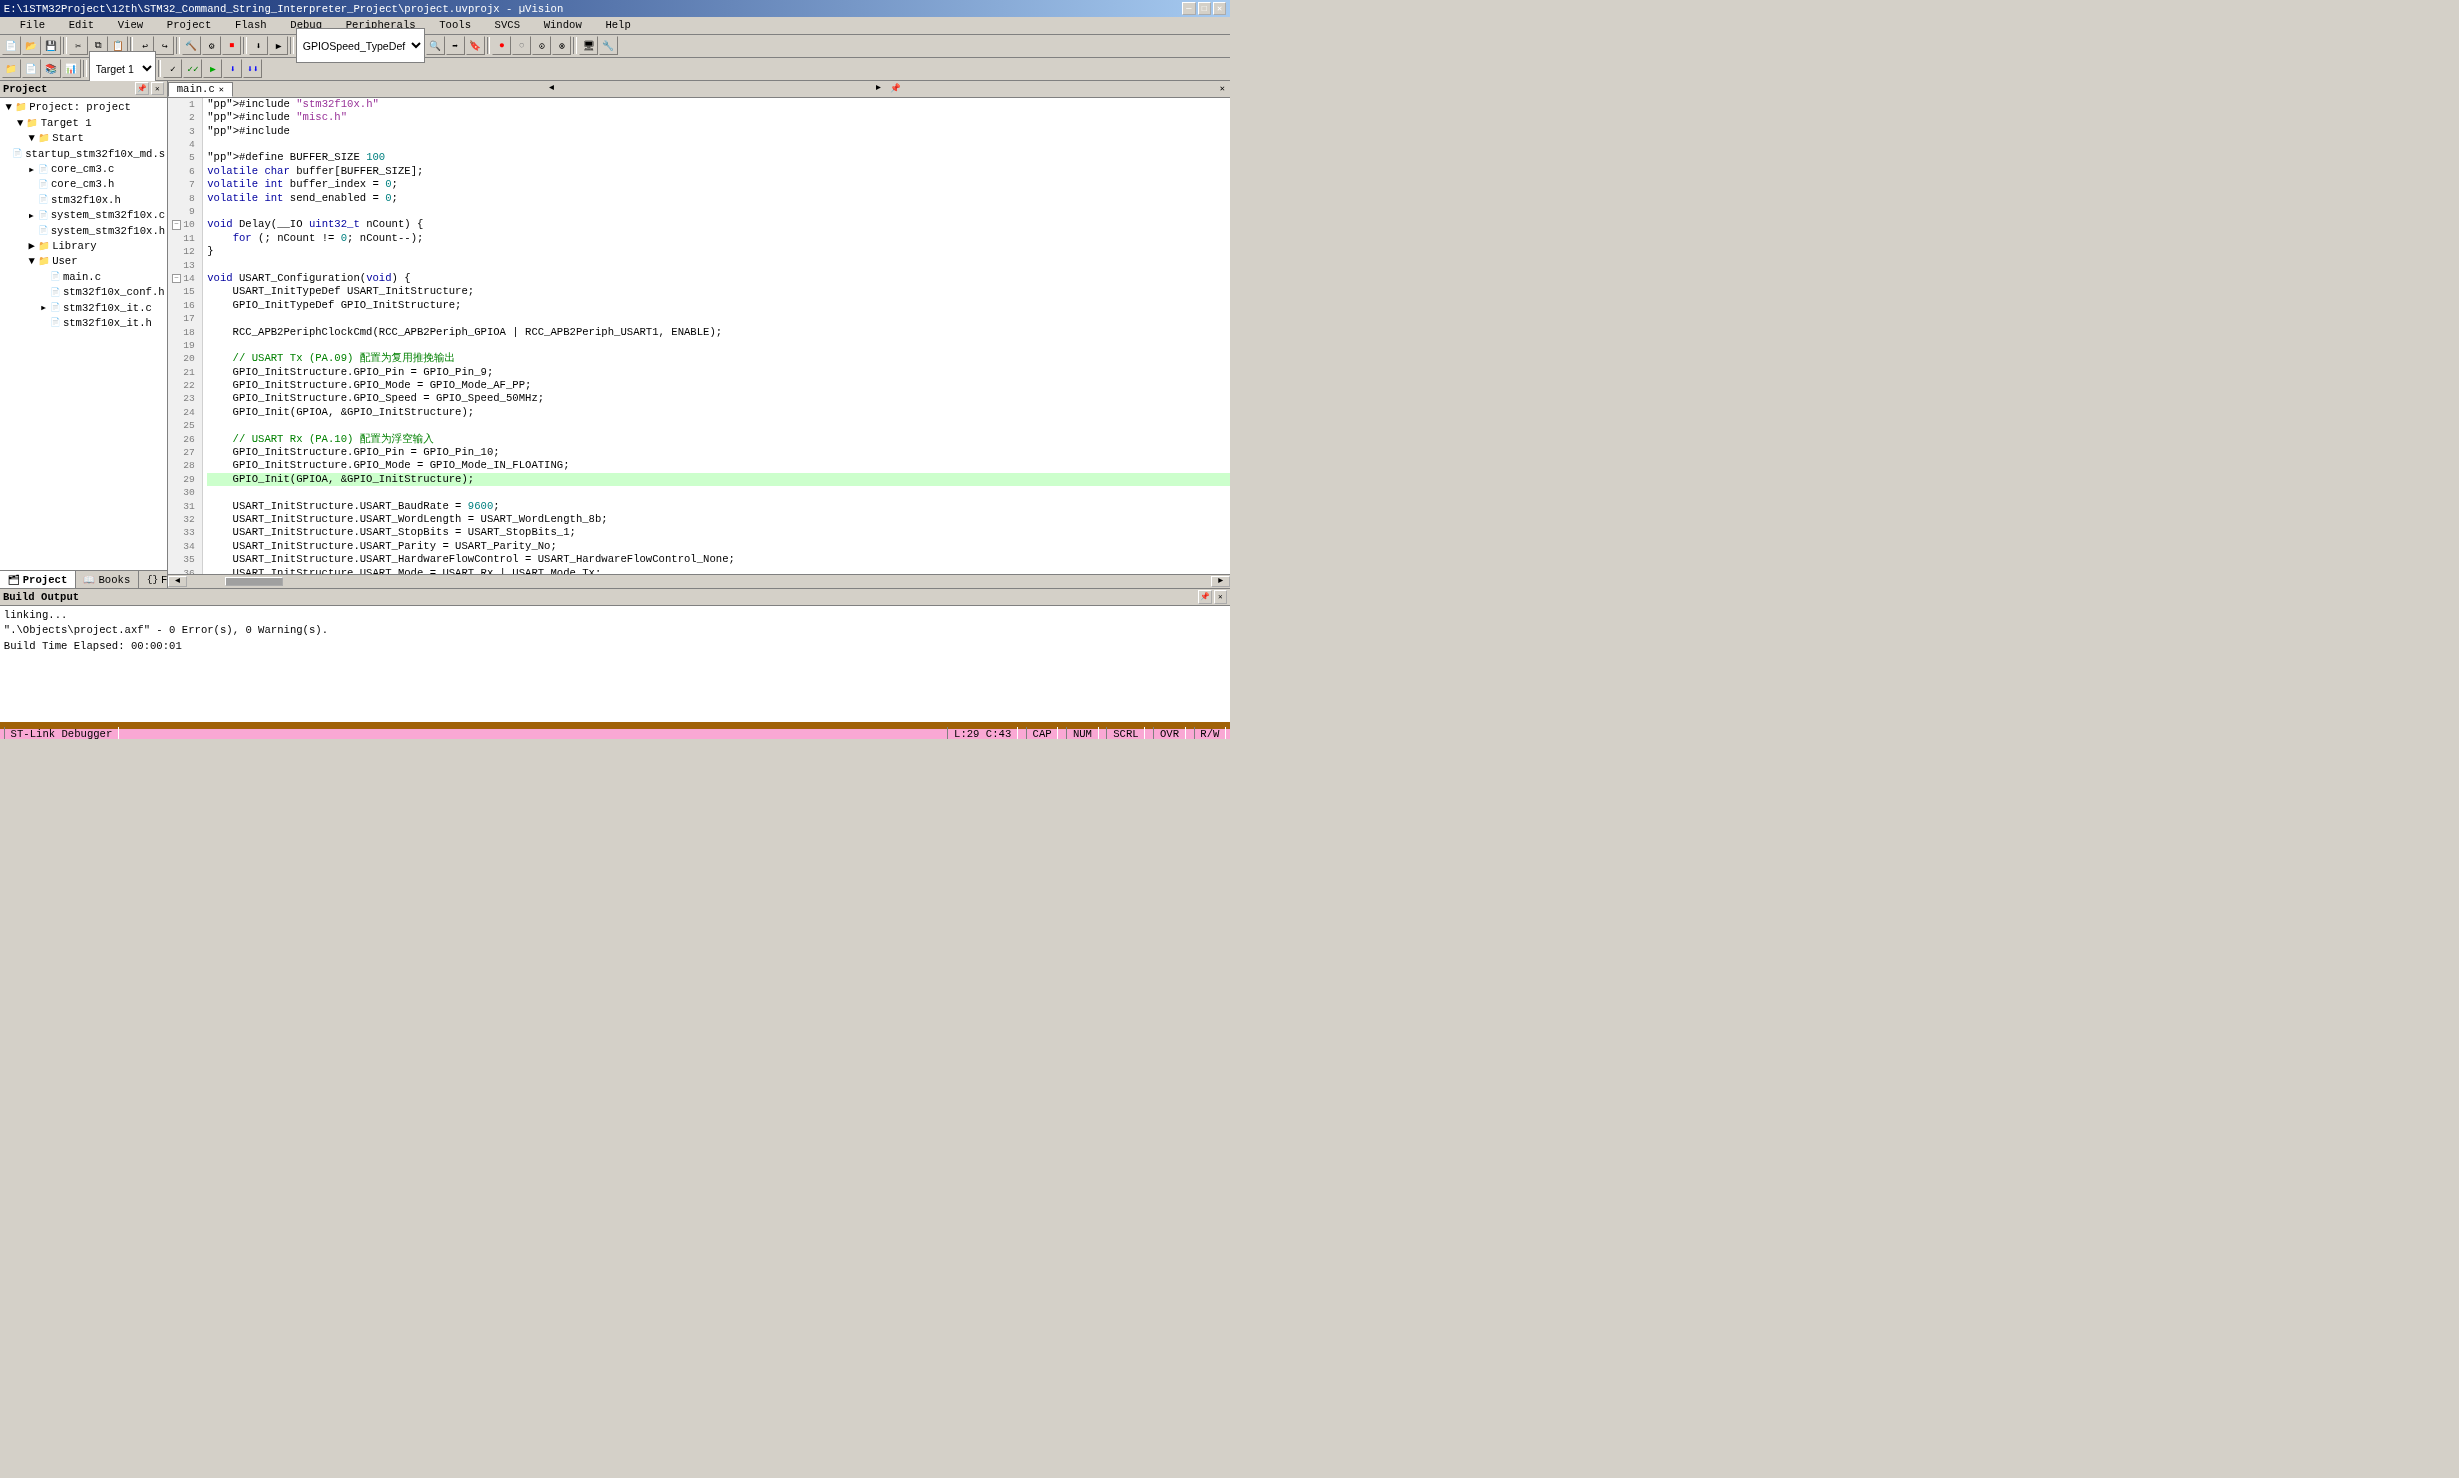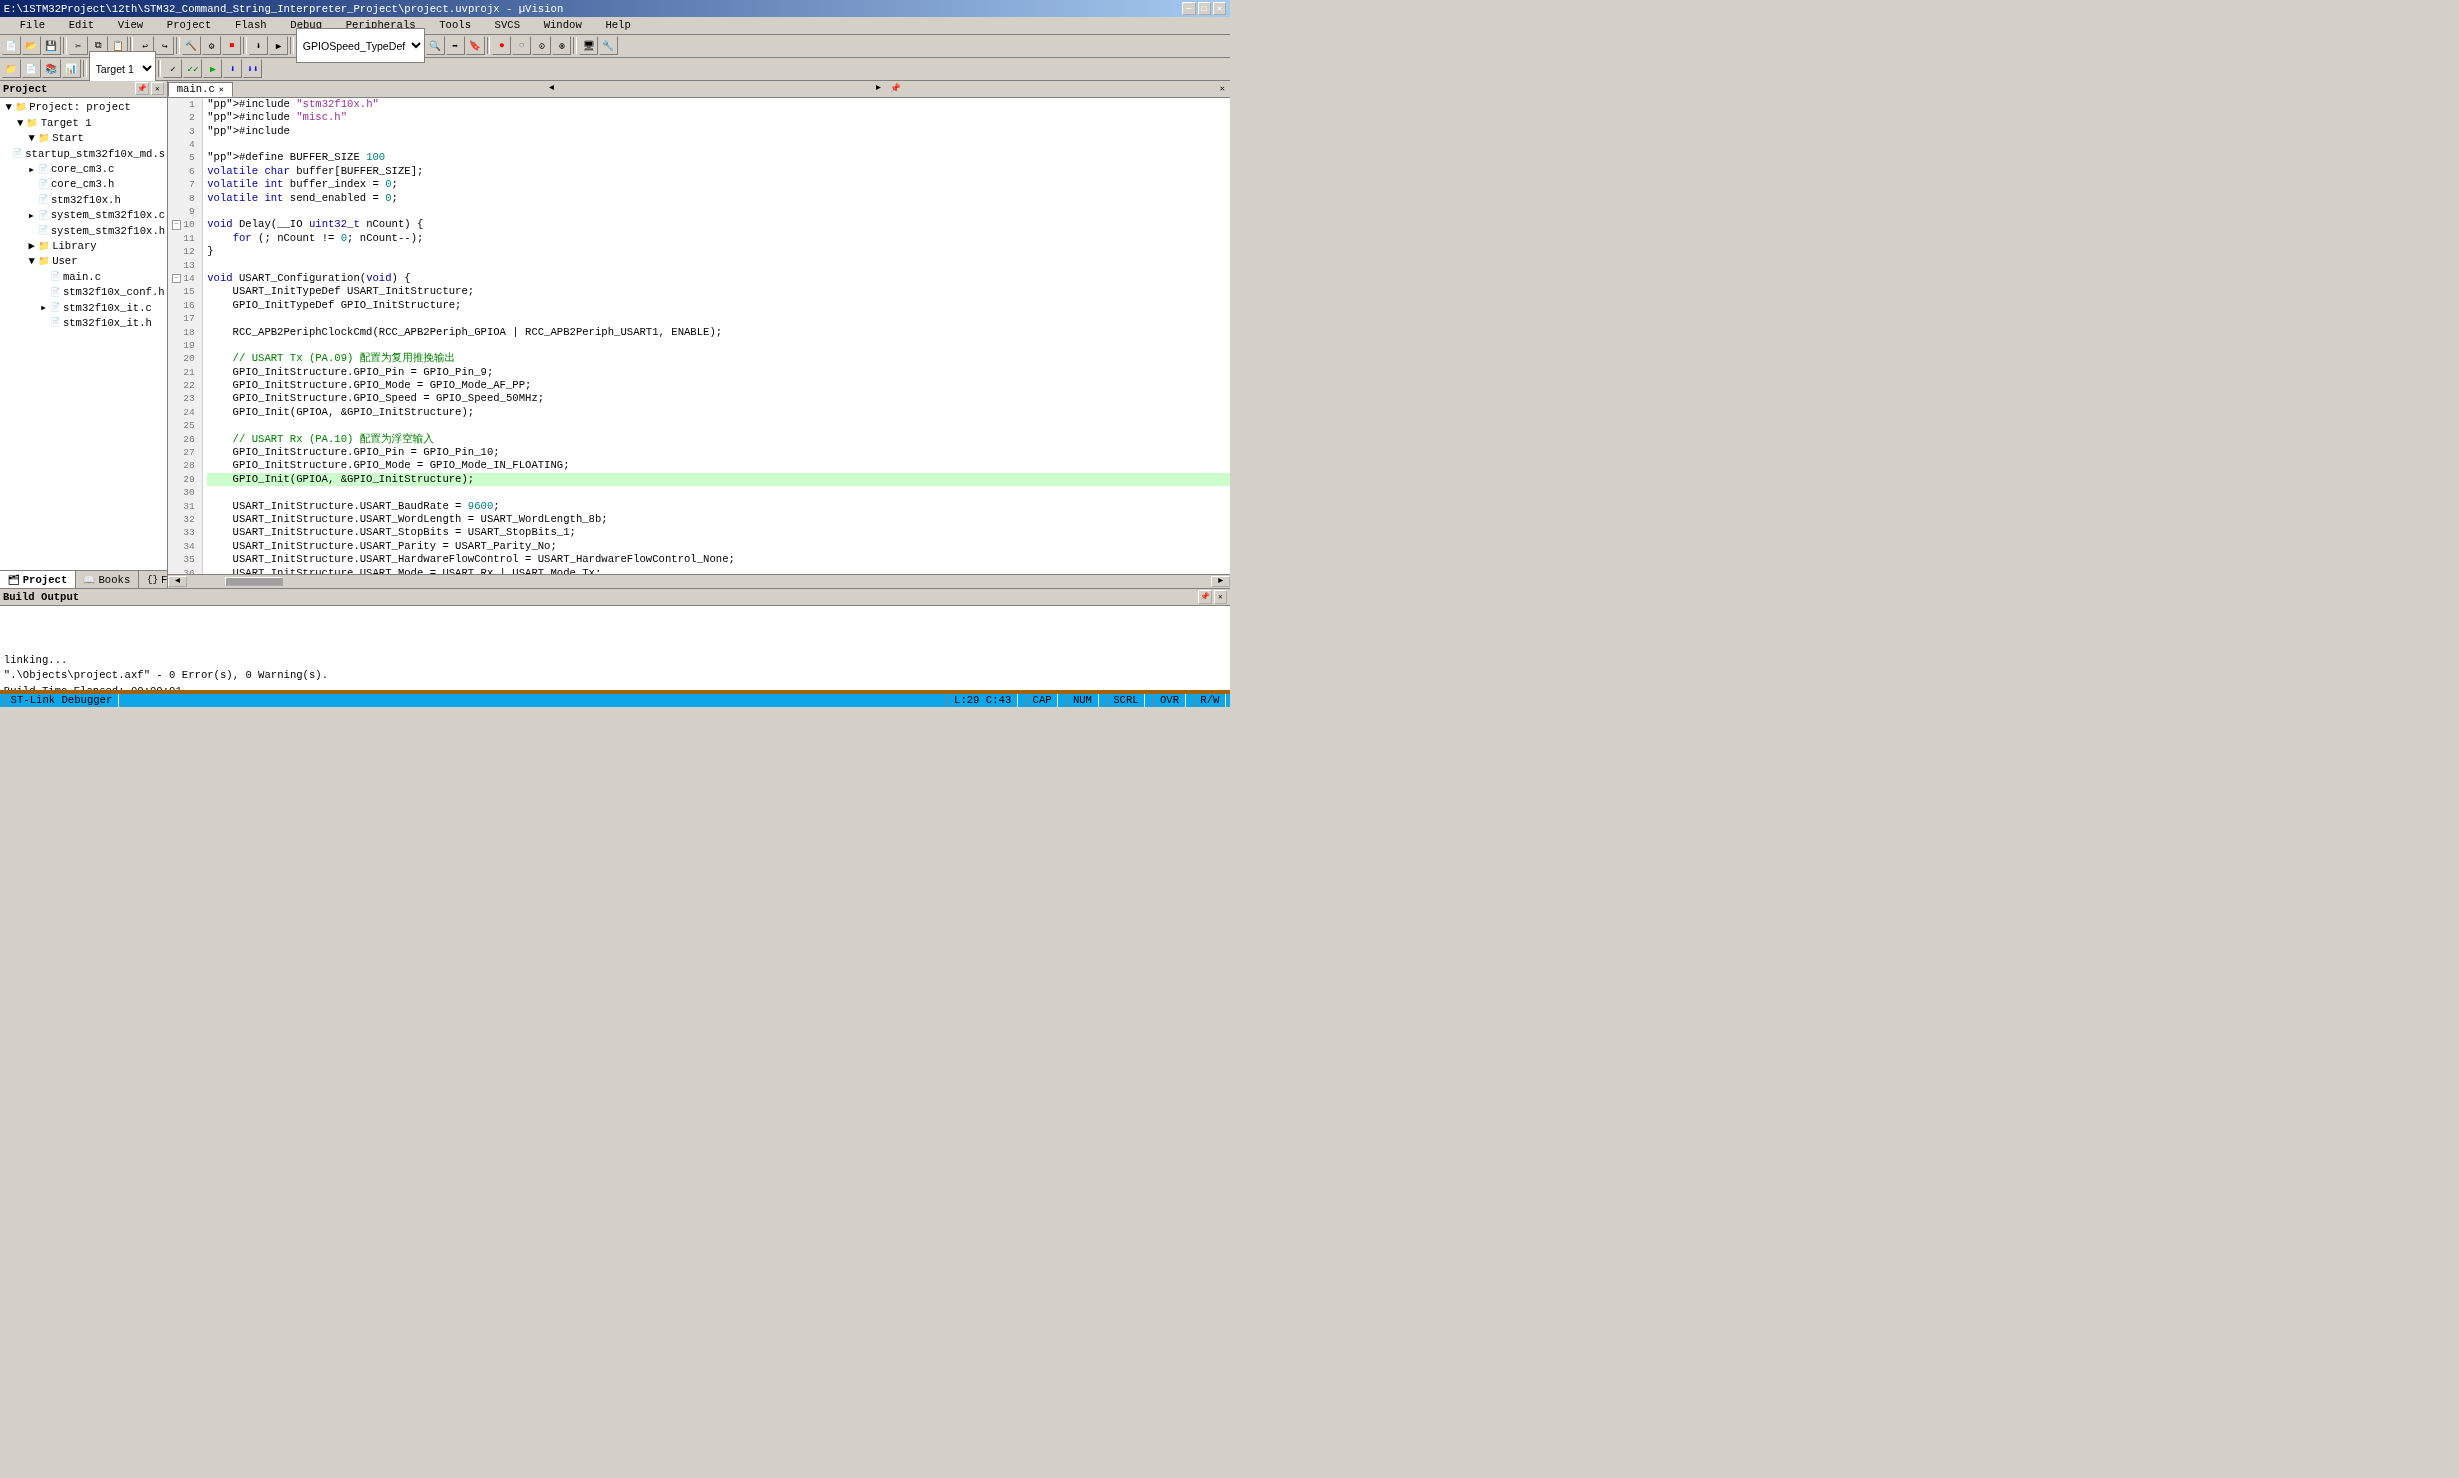"Build Output" .build-output { gap: 45px -> none; height: 102px -> 134px }
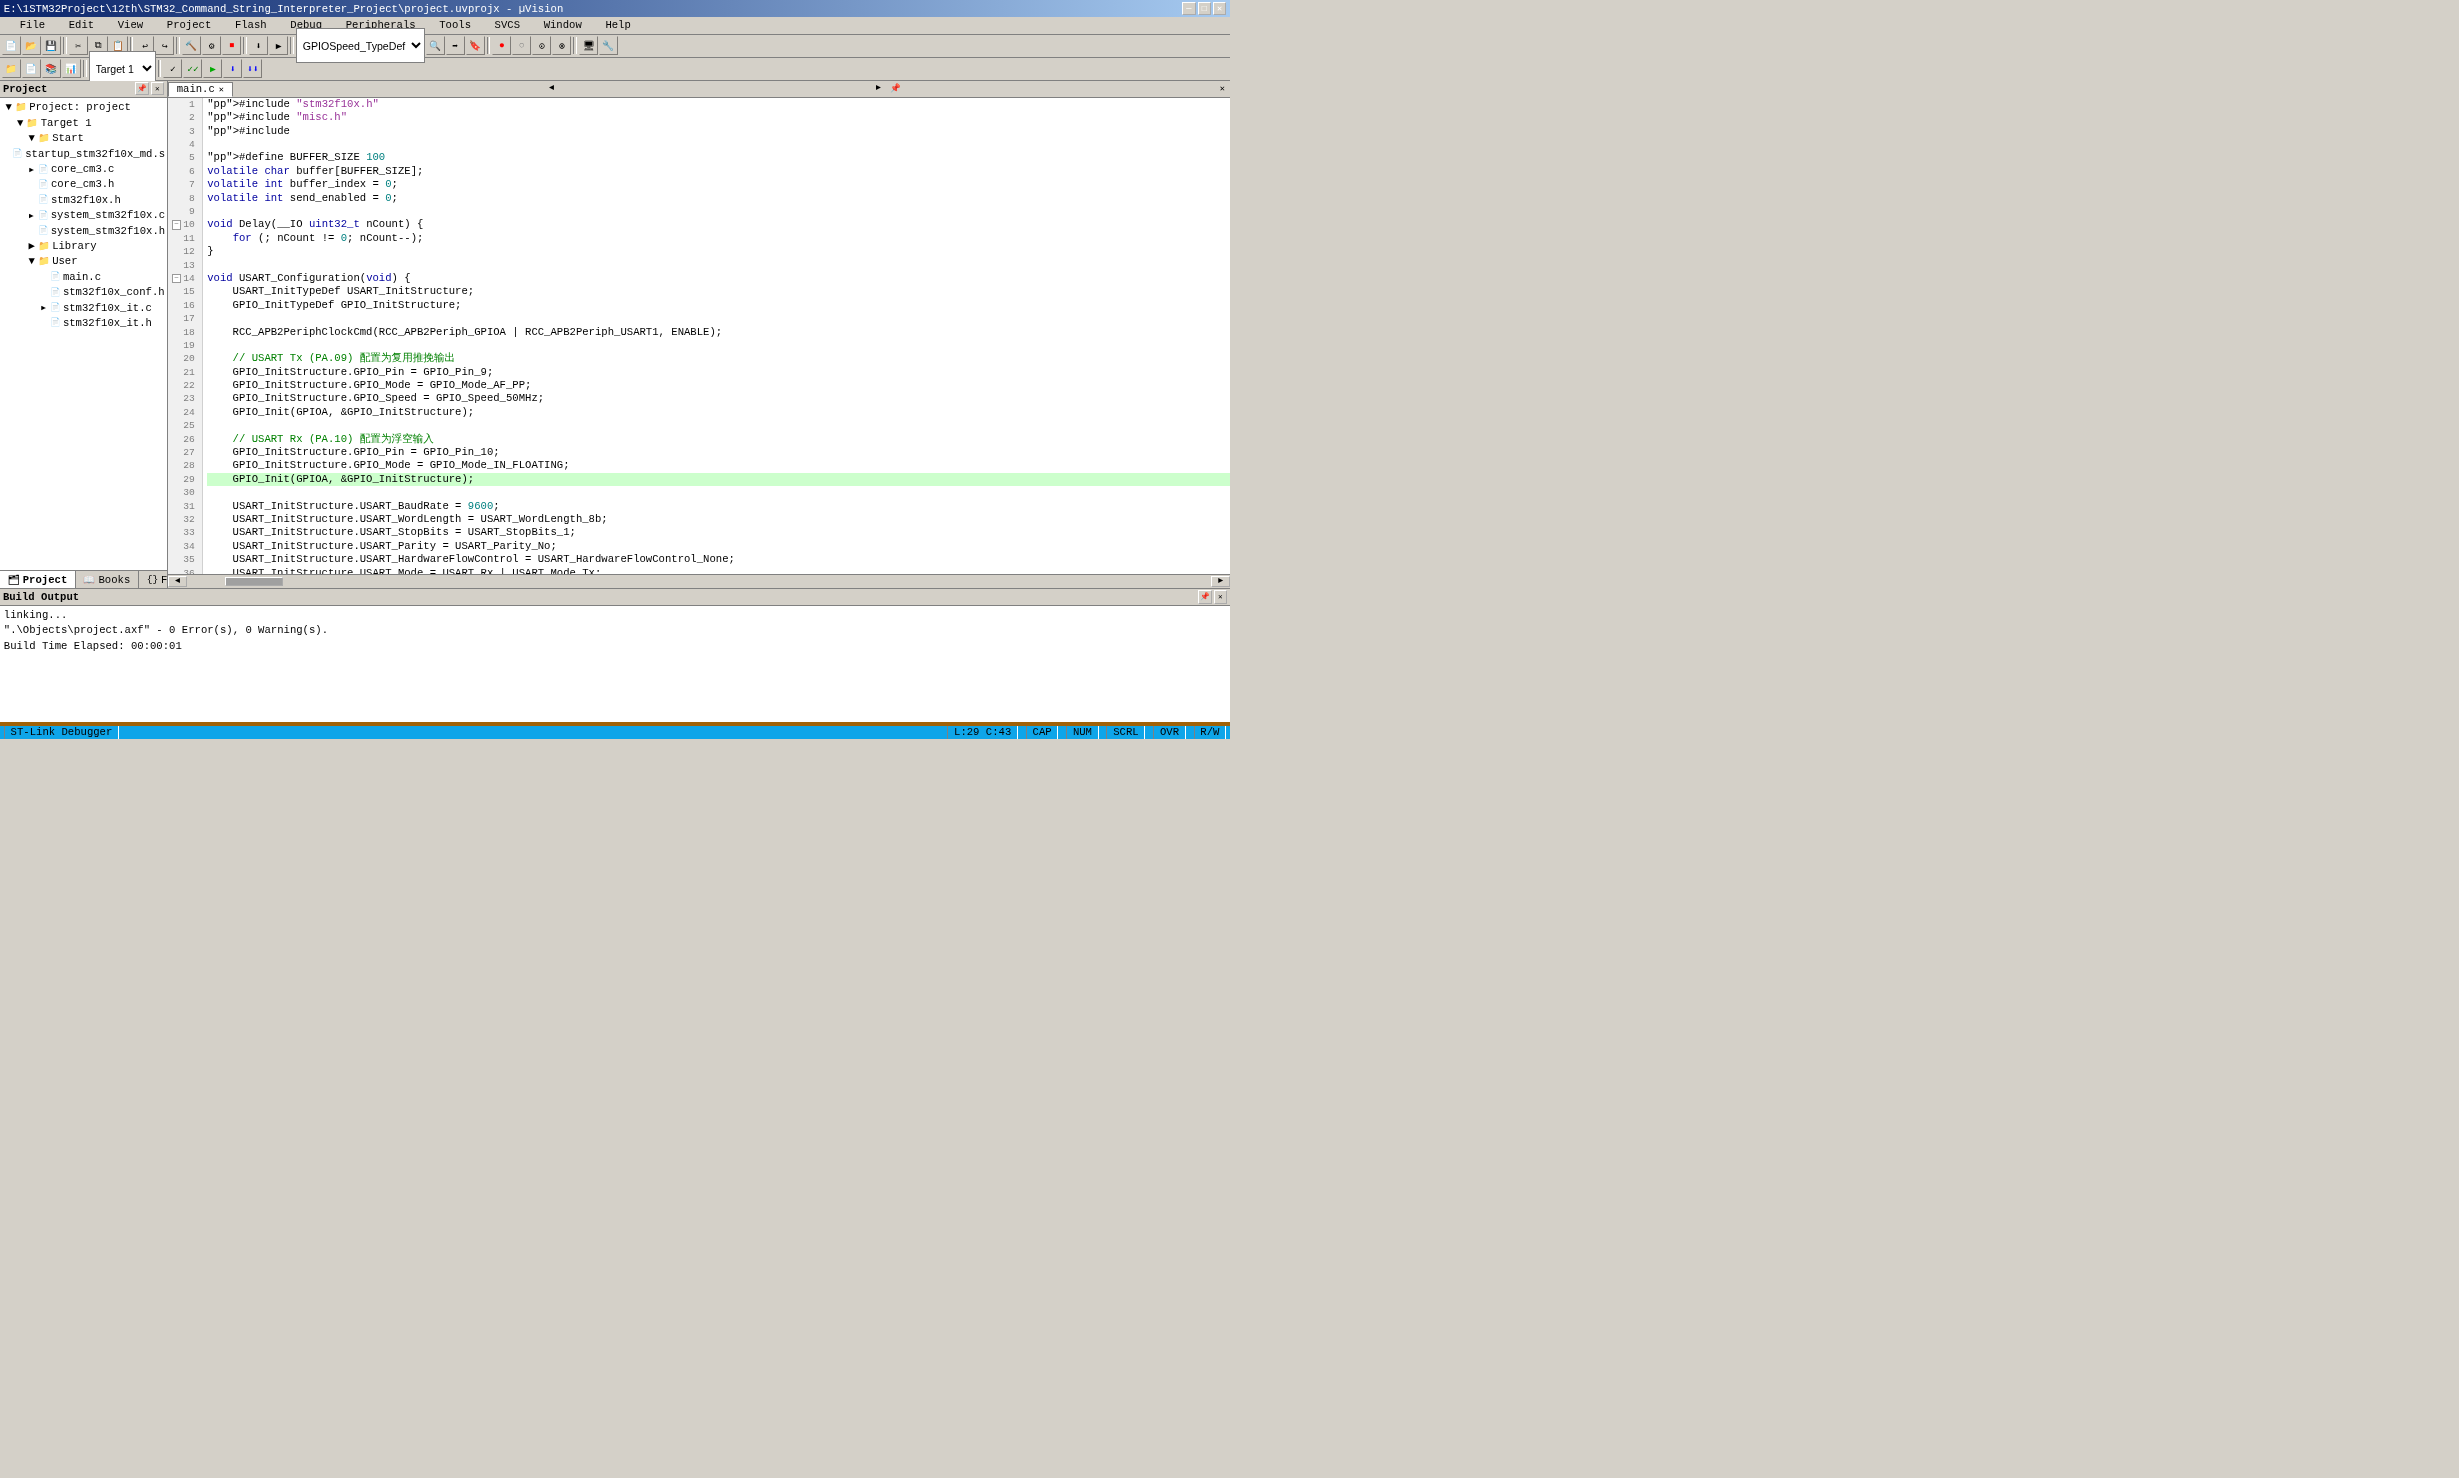"ST-Link Debugger" .status-bar { background: #0ea5e9 -> #f9a8d4; border-top: 4px solid #a16207 -> 7px solid #a16207 }
